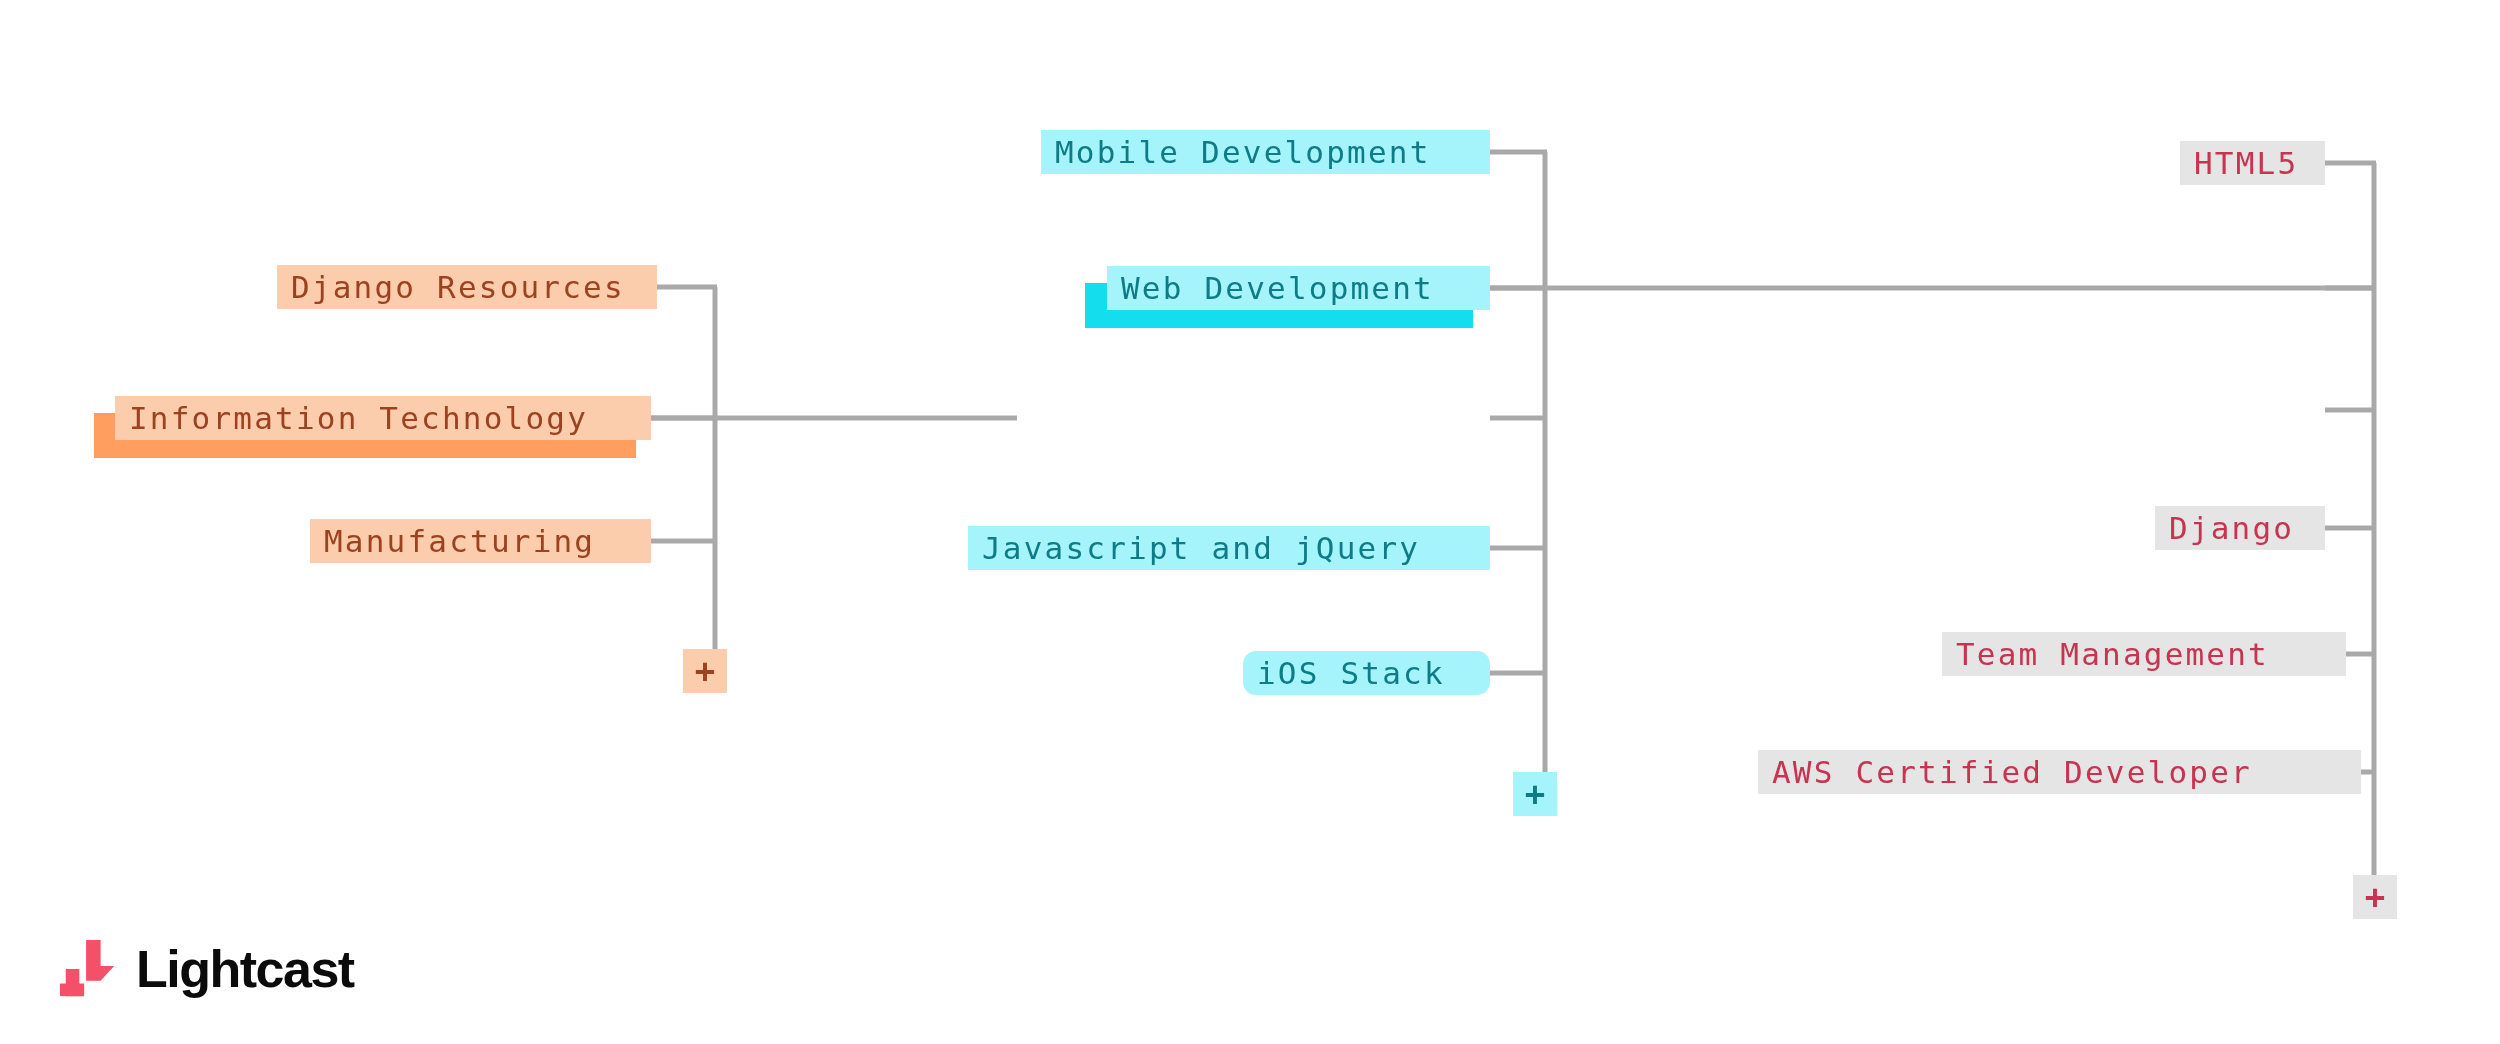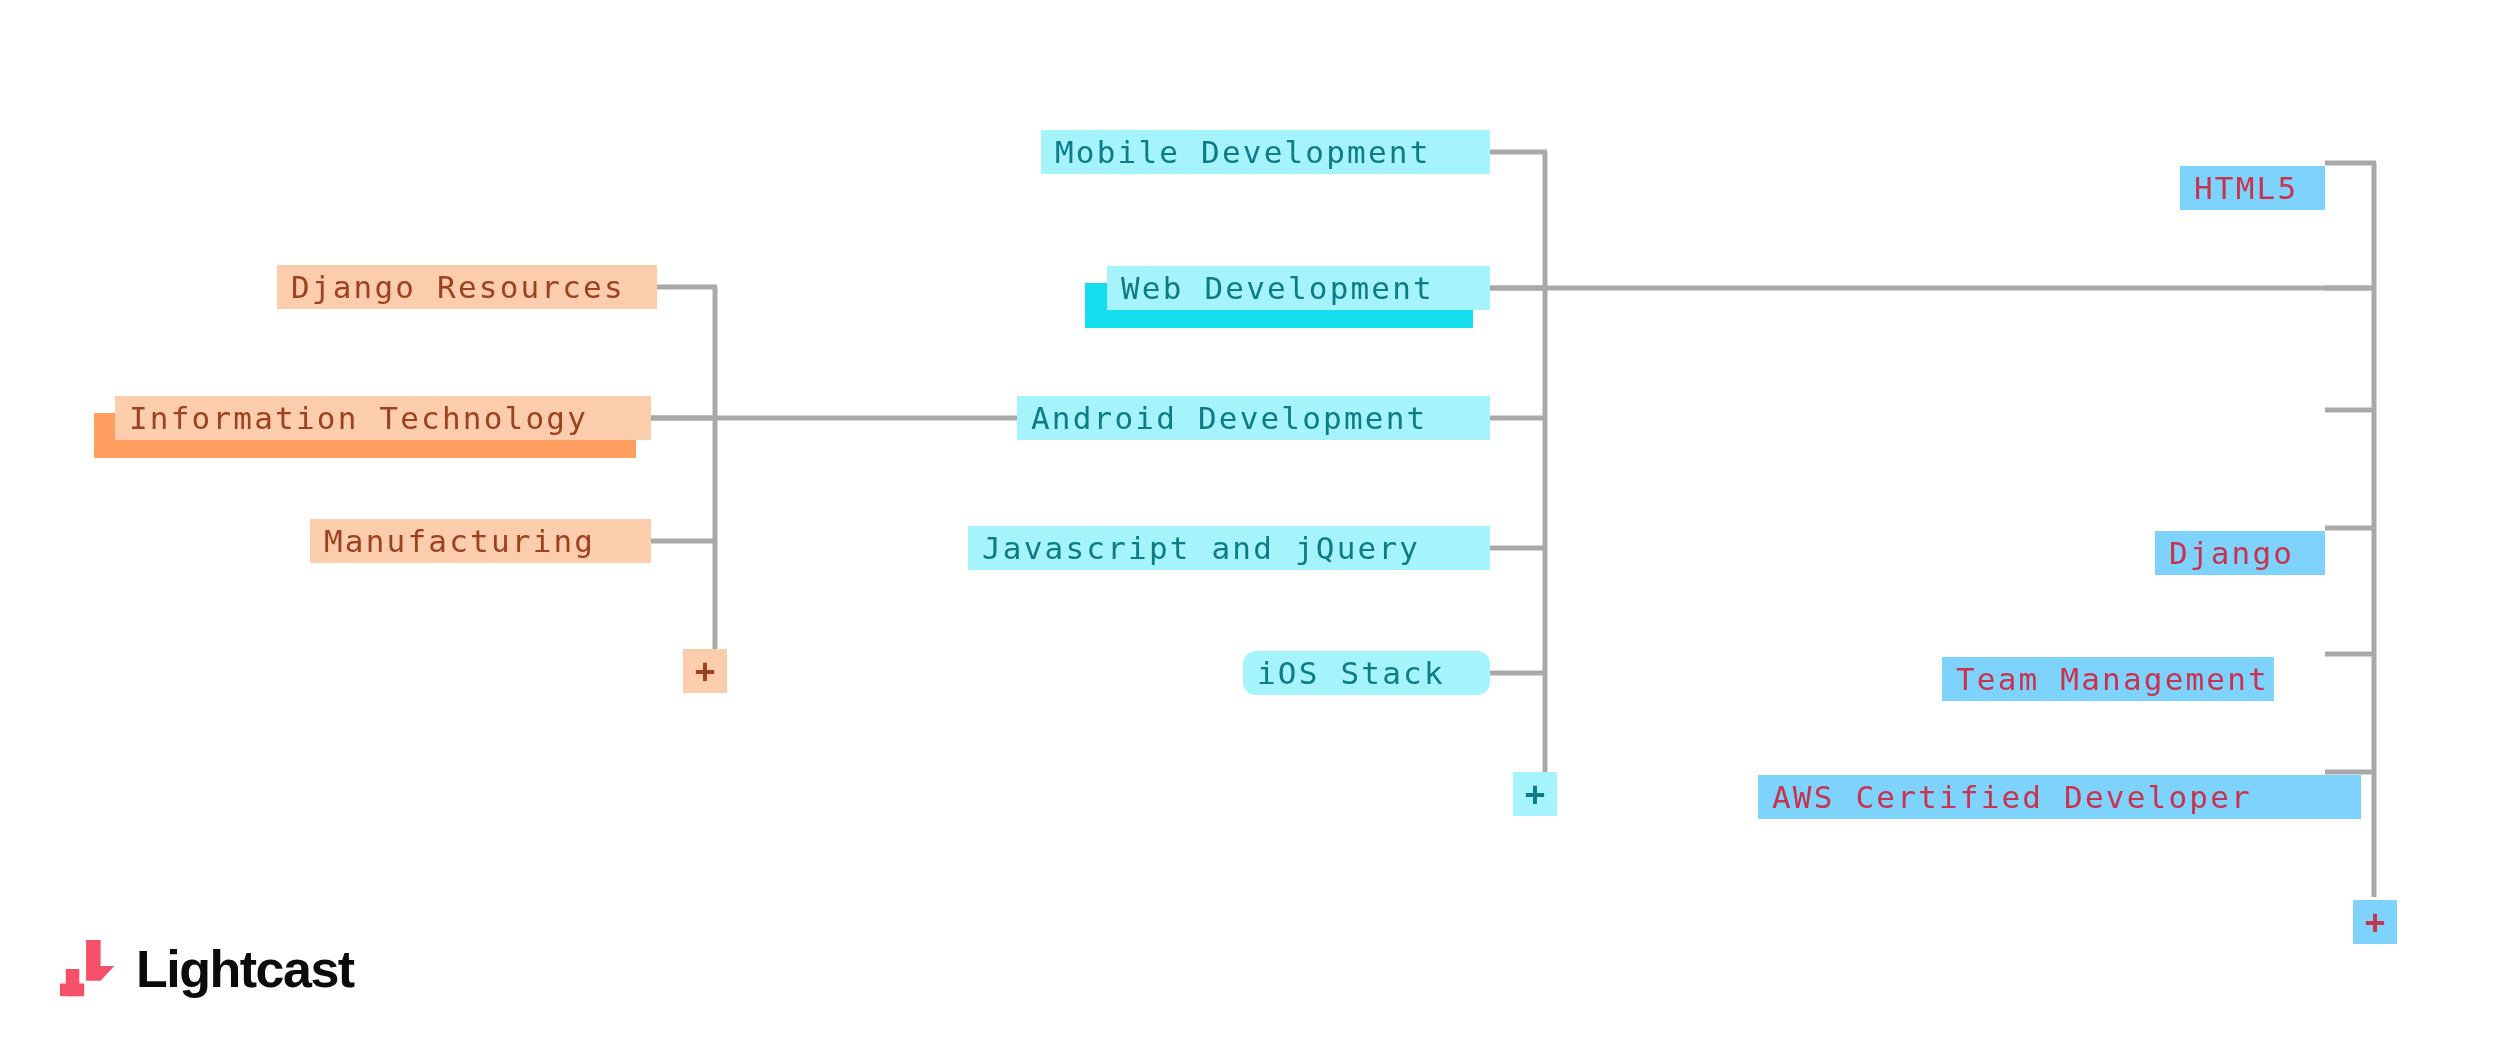"HTML5" .fam-pink { background: #7dd3fc -> #e5e5e5; margin-top: 25px -> none }
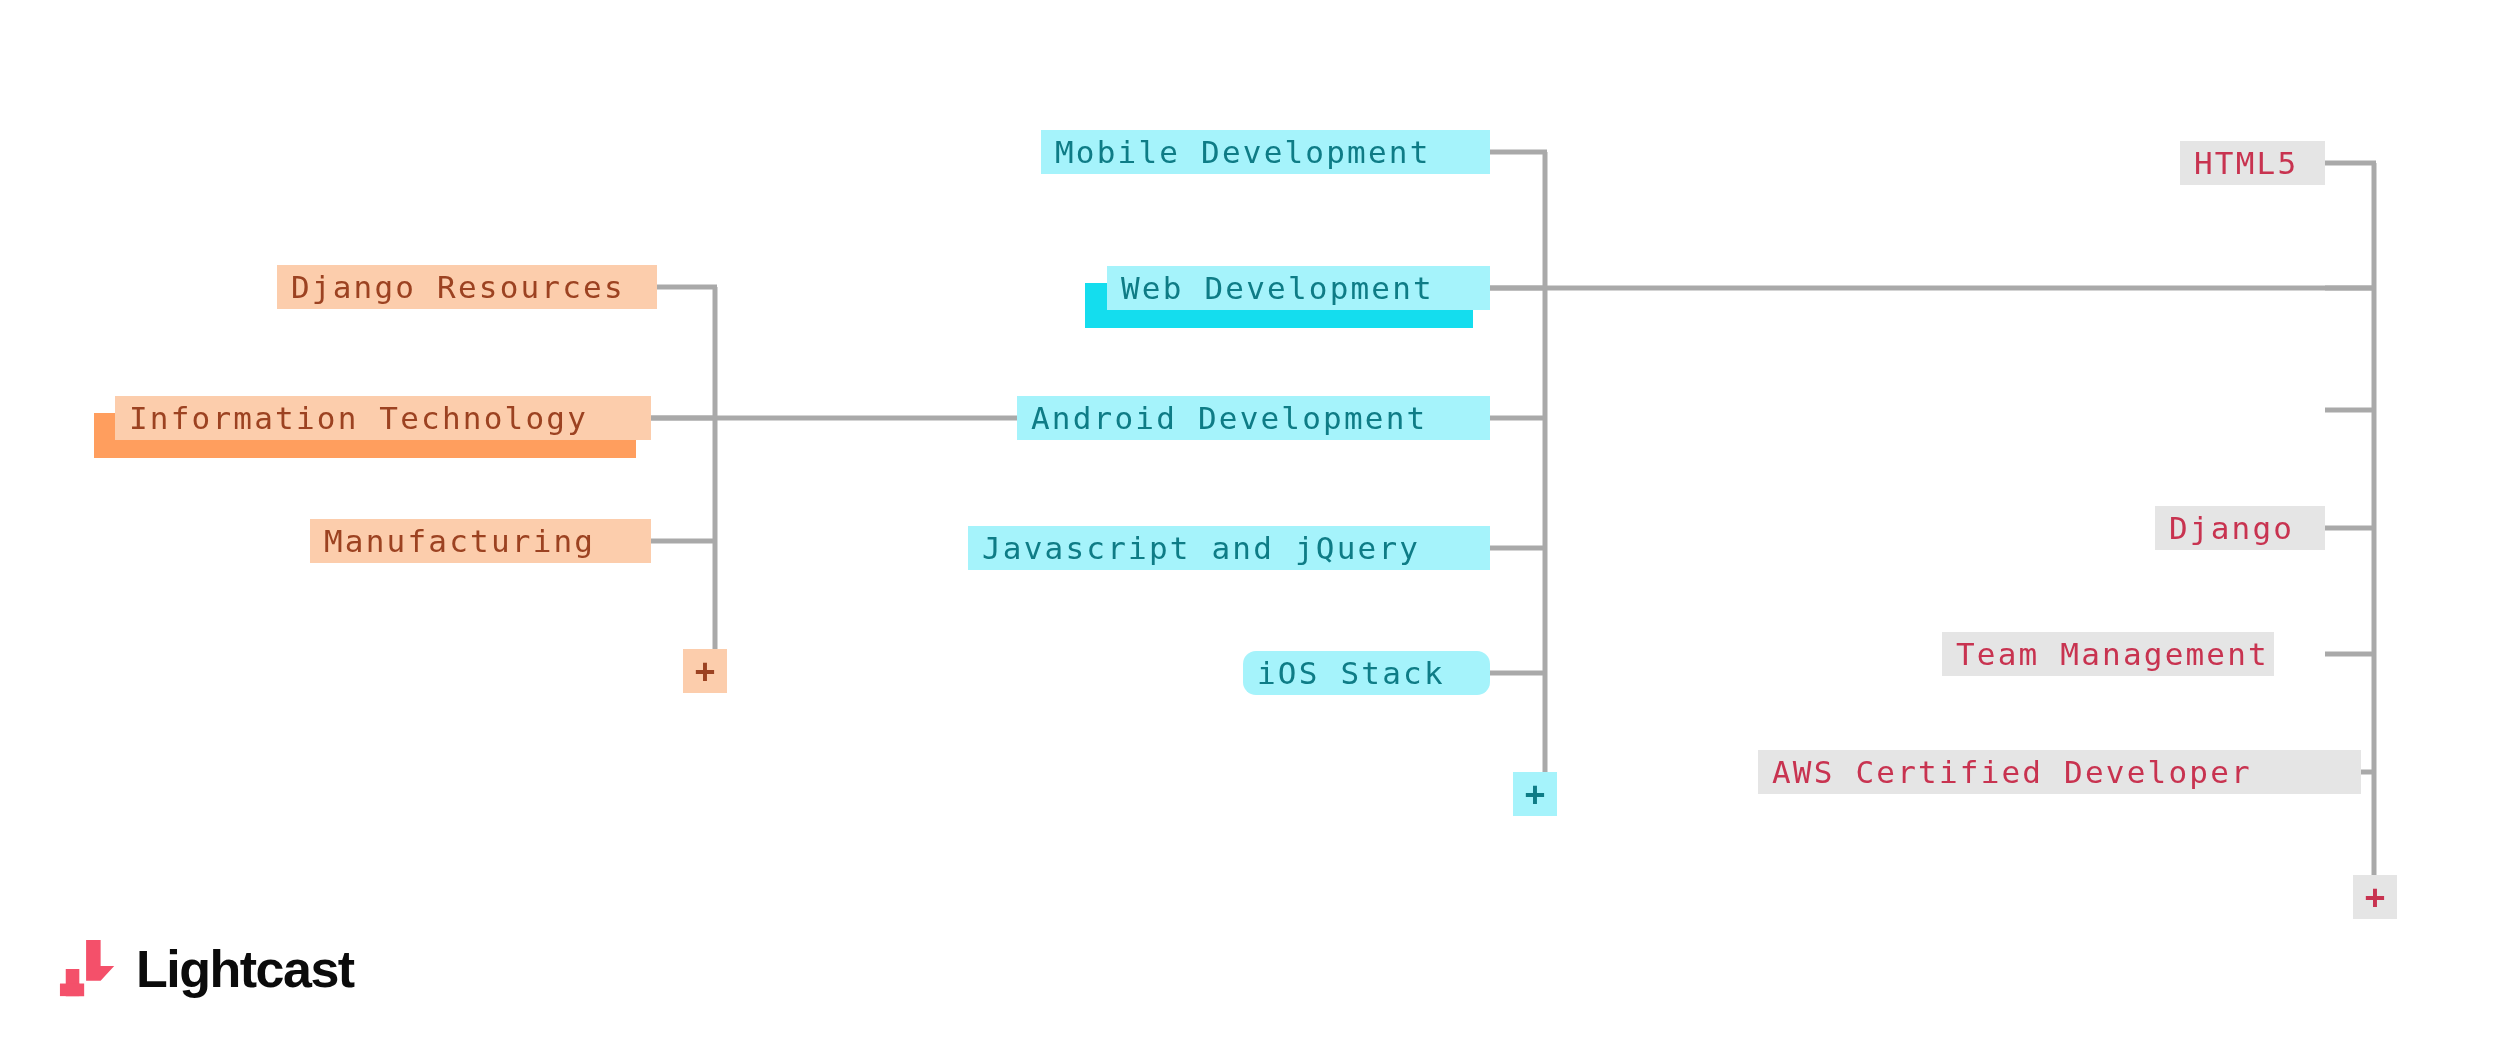"Android Development" div.node { html: <div> <span>Android Development</span> </div> -> none }
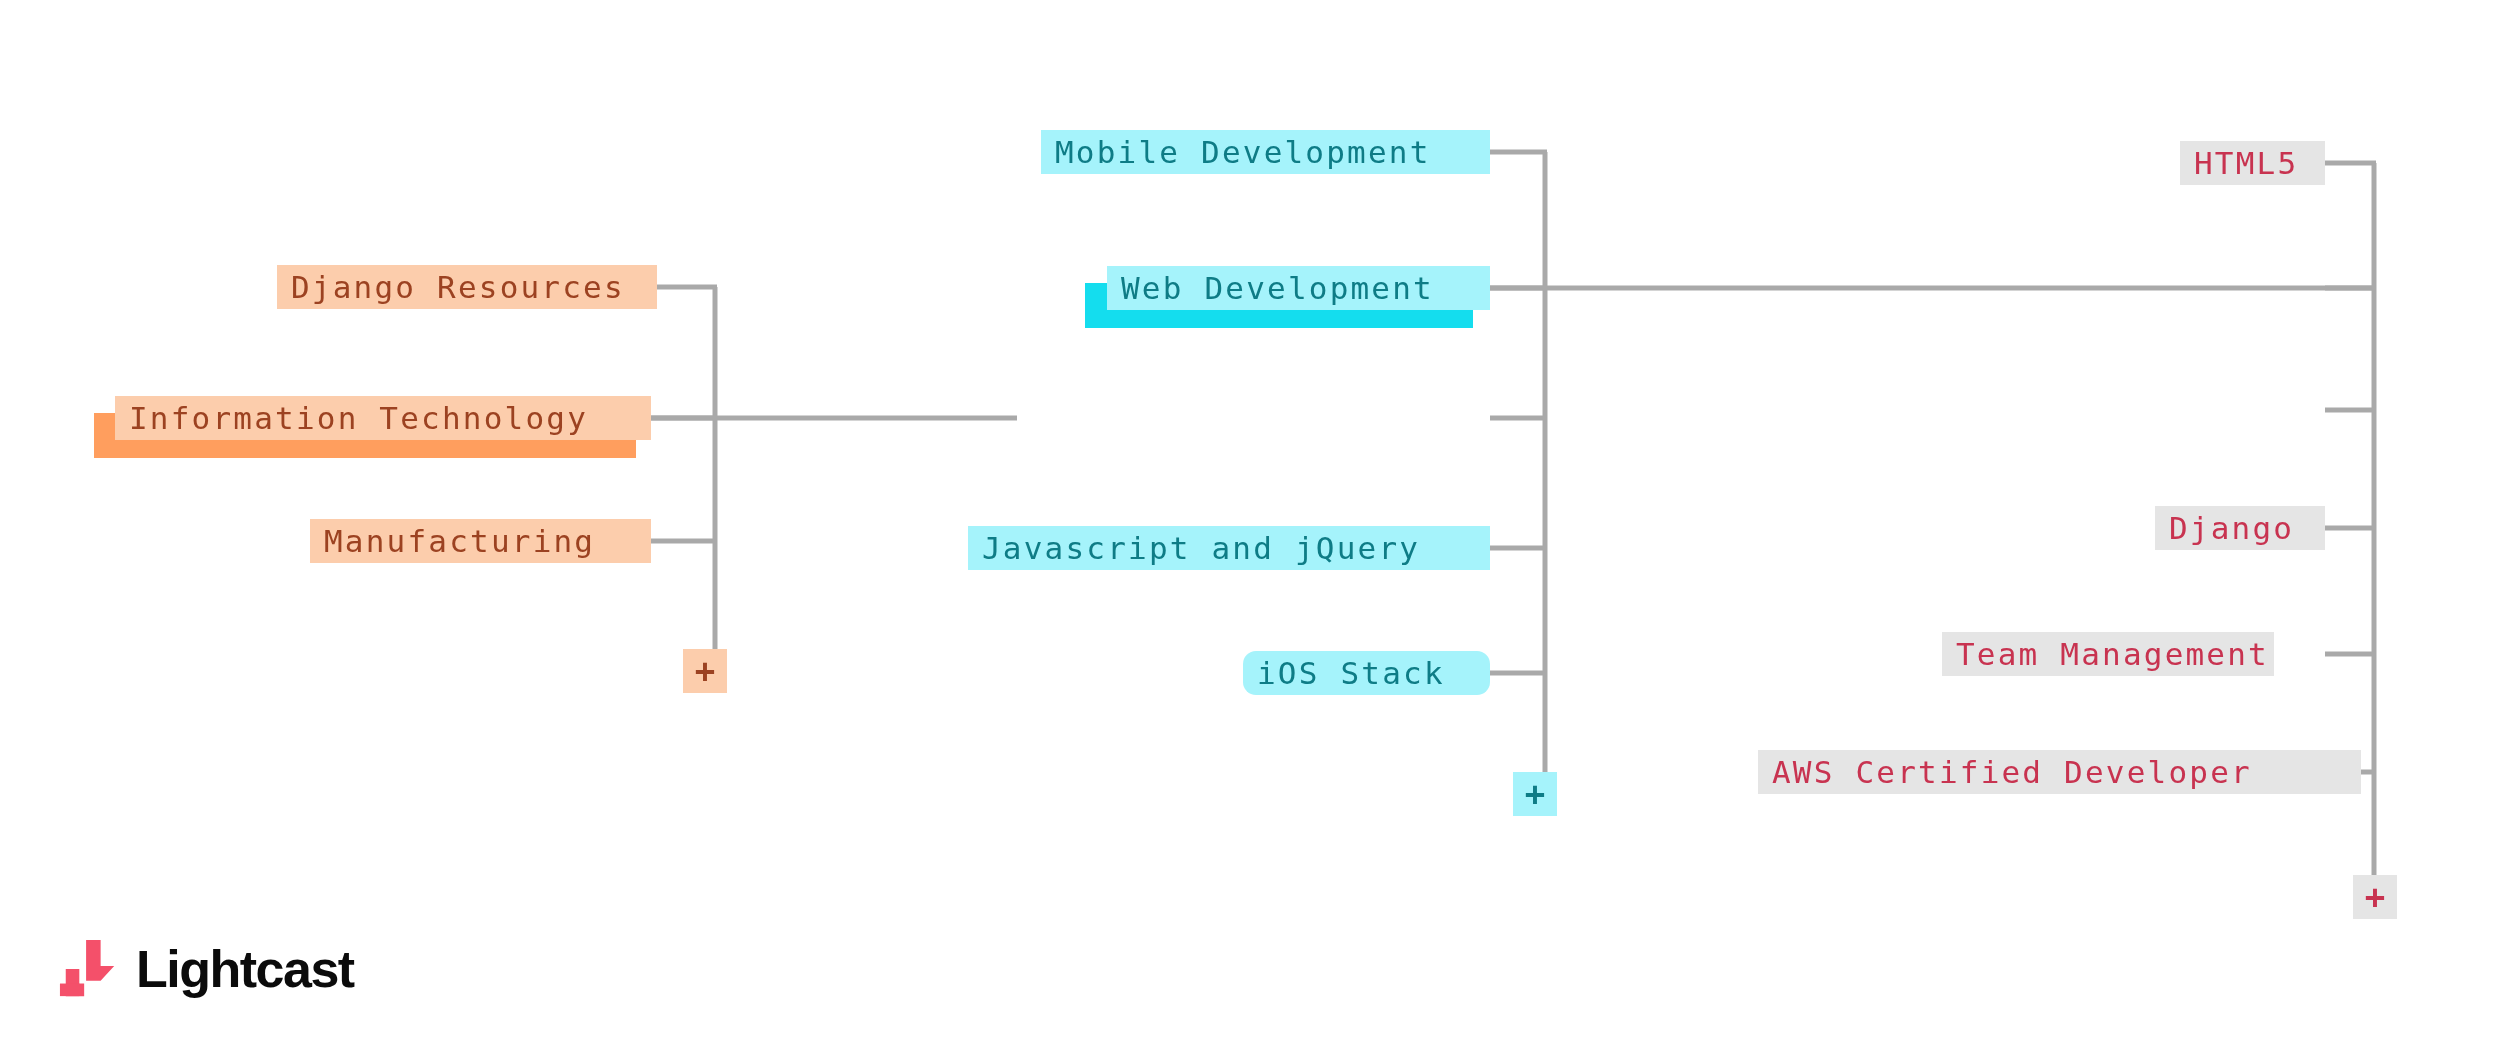"Team Management" div.node { width: 332px -> 404px }
